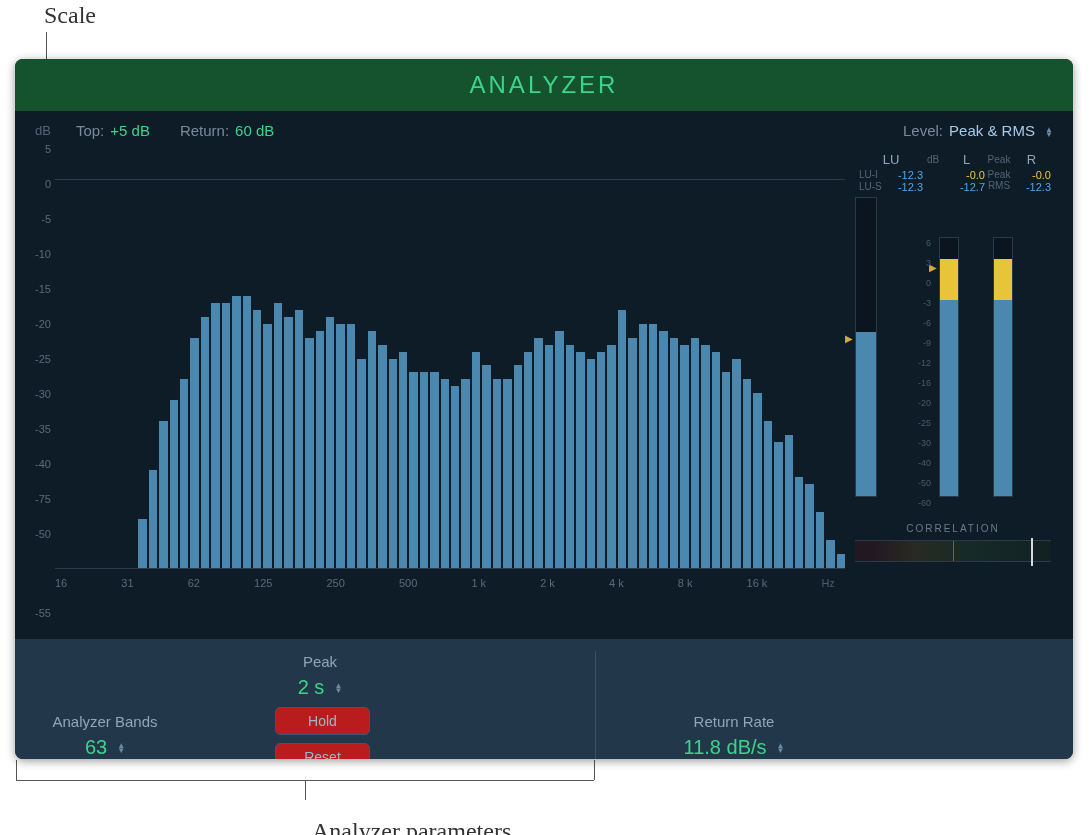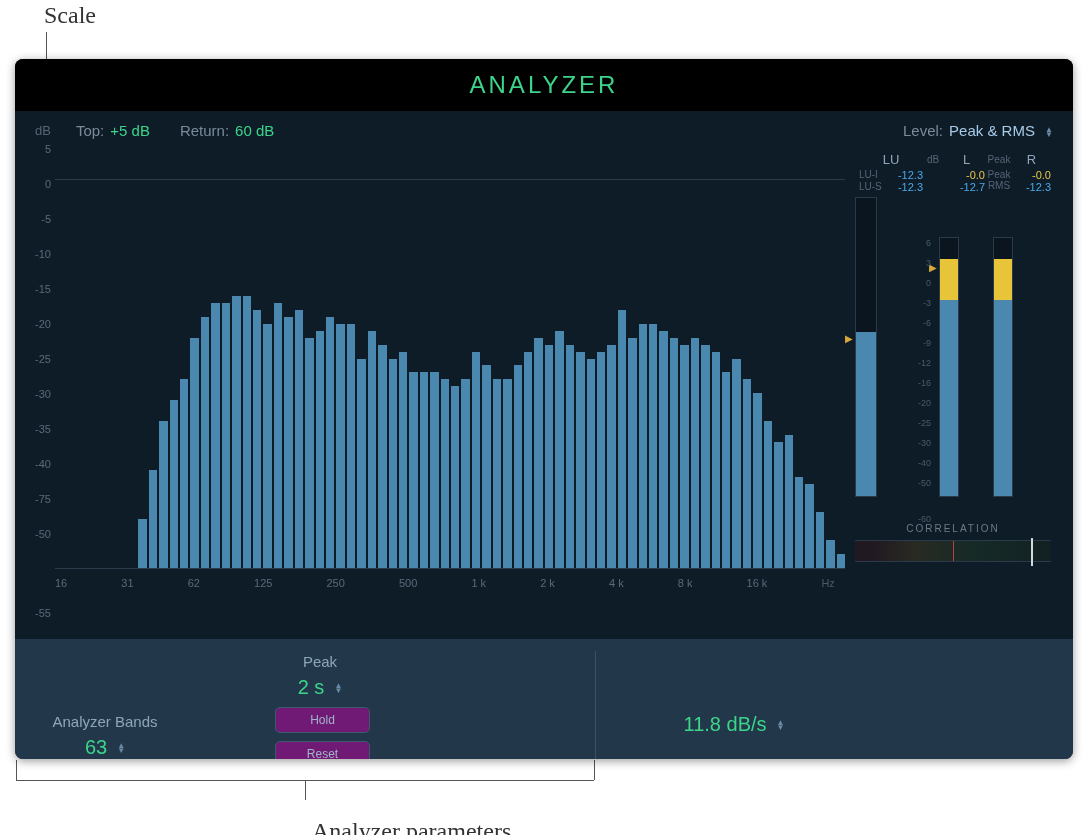"ANALYZER" .tab.active { background: #000000 -> #14532d }
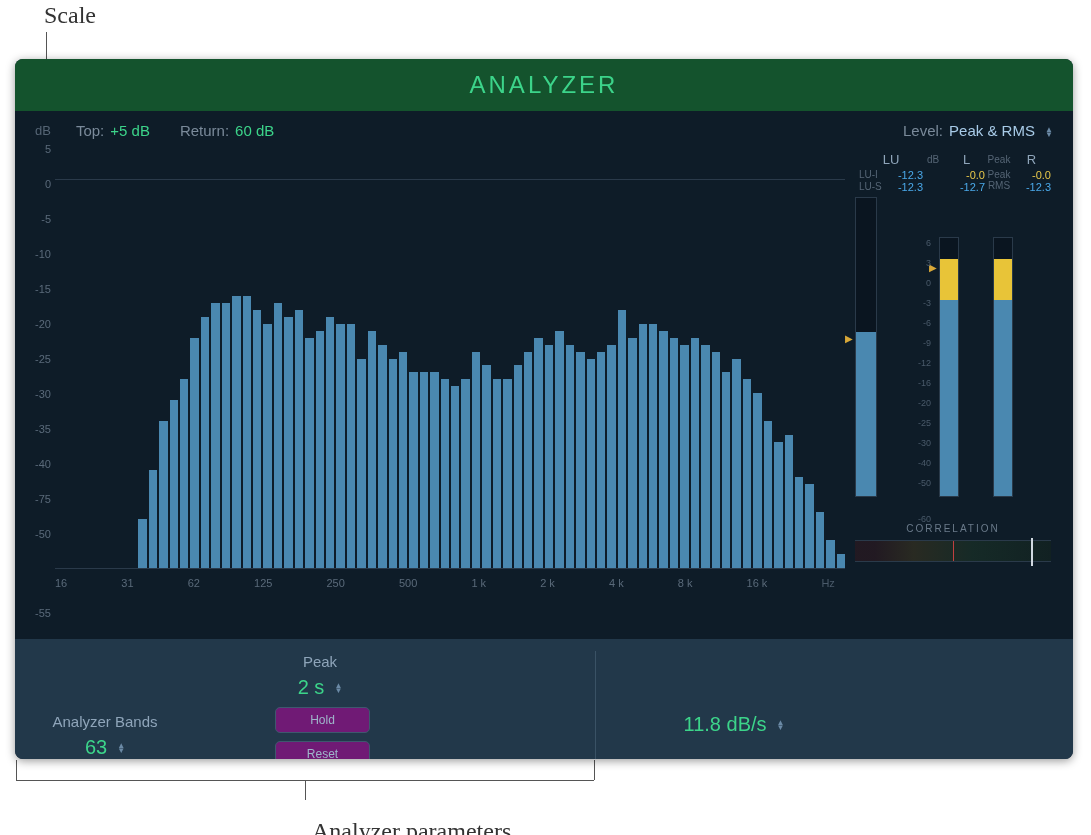"-60" span { top: 316px -> 300px }
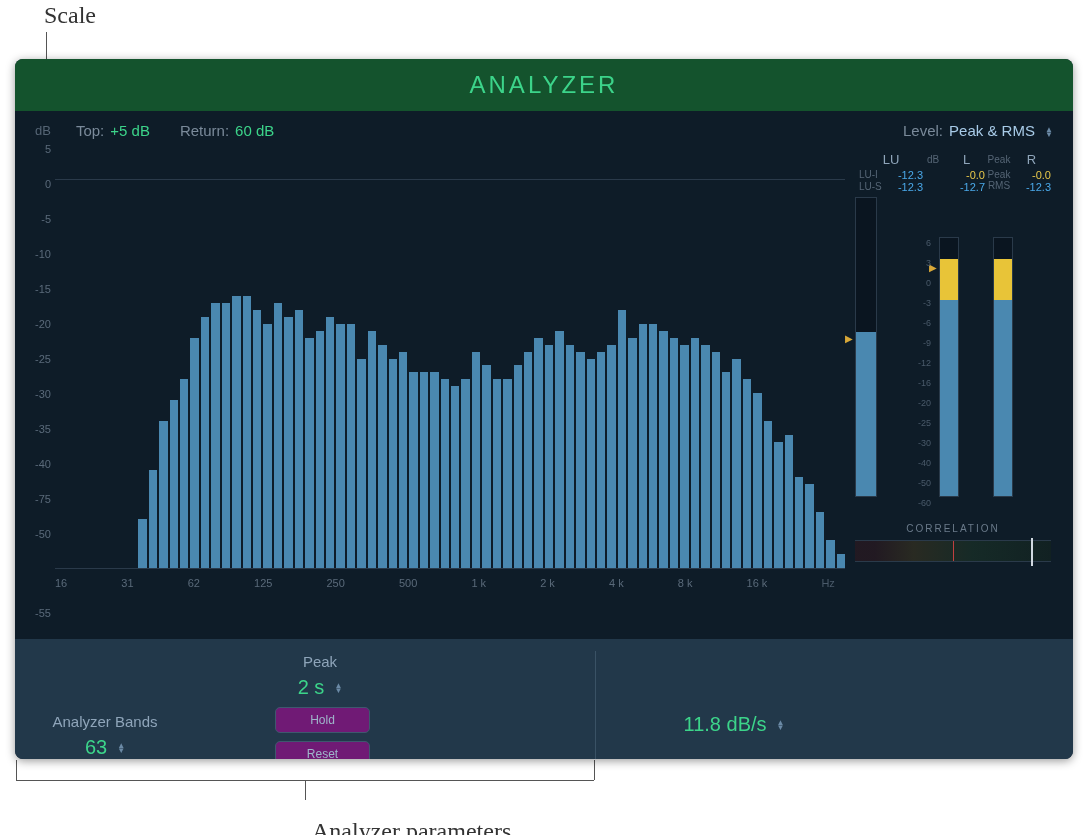"Hold" .btn { background: #701a75 -> #b91c1c; font-size: 12px -> 14px }
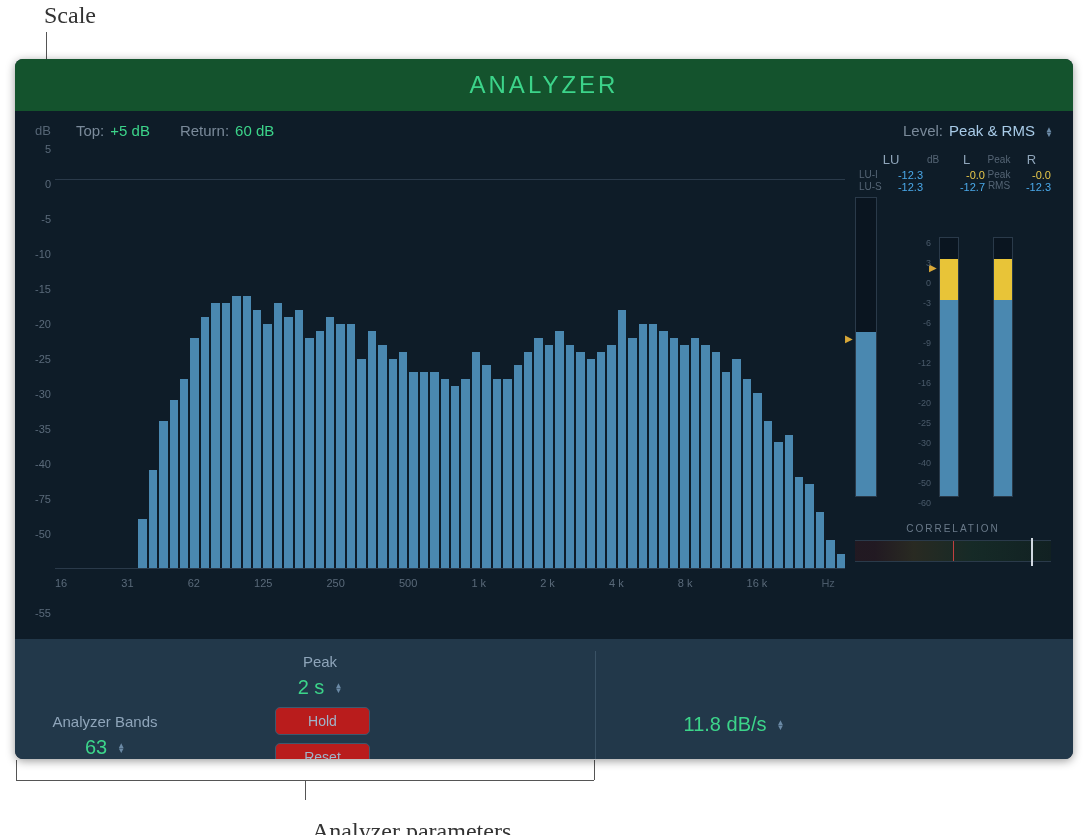"Return Rate" div.param-title { html: none -> <div>Return Rate</div> }
